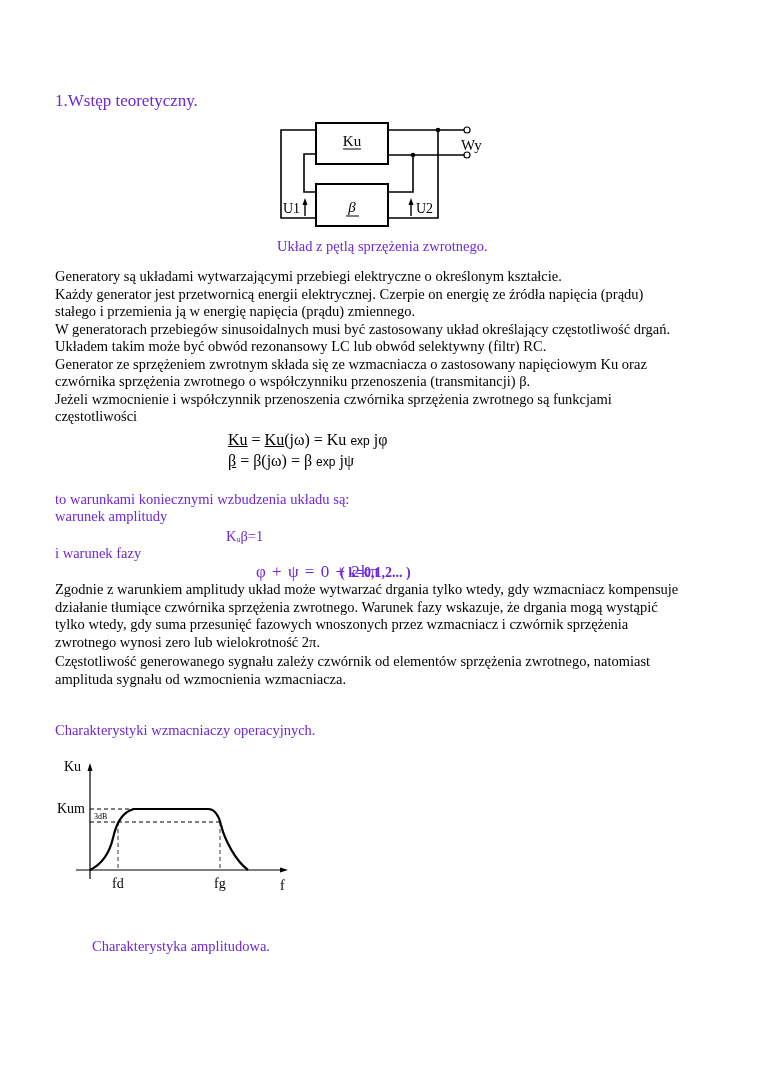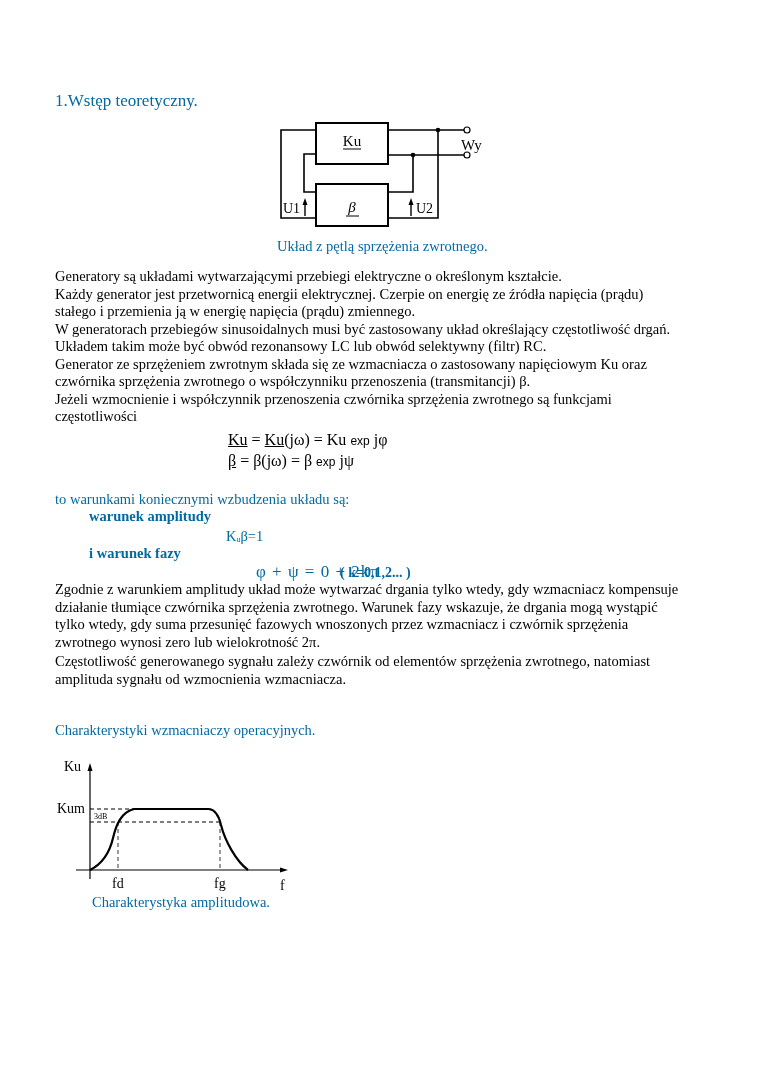"1.Wstęp teoretyczny." .t { color: #0369a1 -> #6d28d9 }
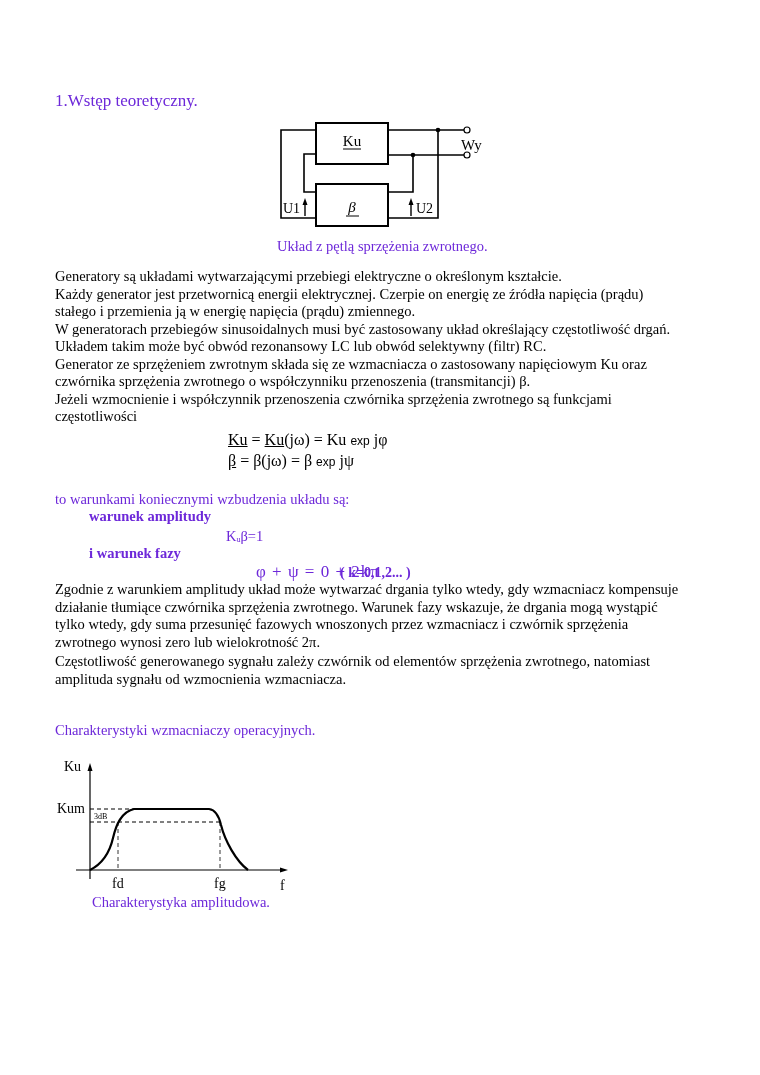"warunek amplitudy" .bold { font-weight: bold -> normal; margin-left: 34px -> none }
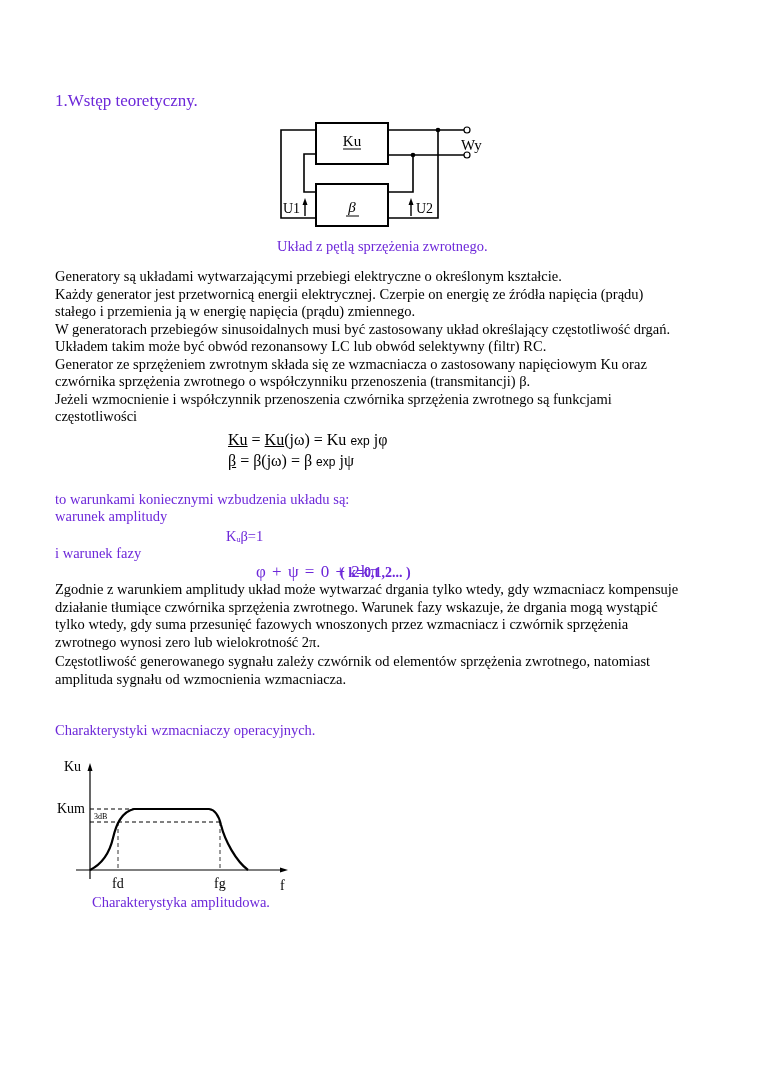"Charakterystyka amplitudowa." .caption2 { top: 894px -> 938px }
